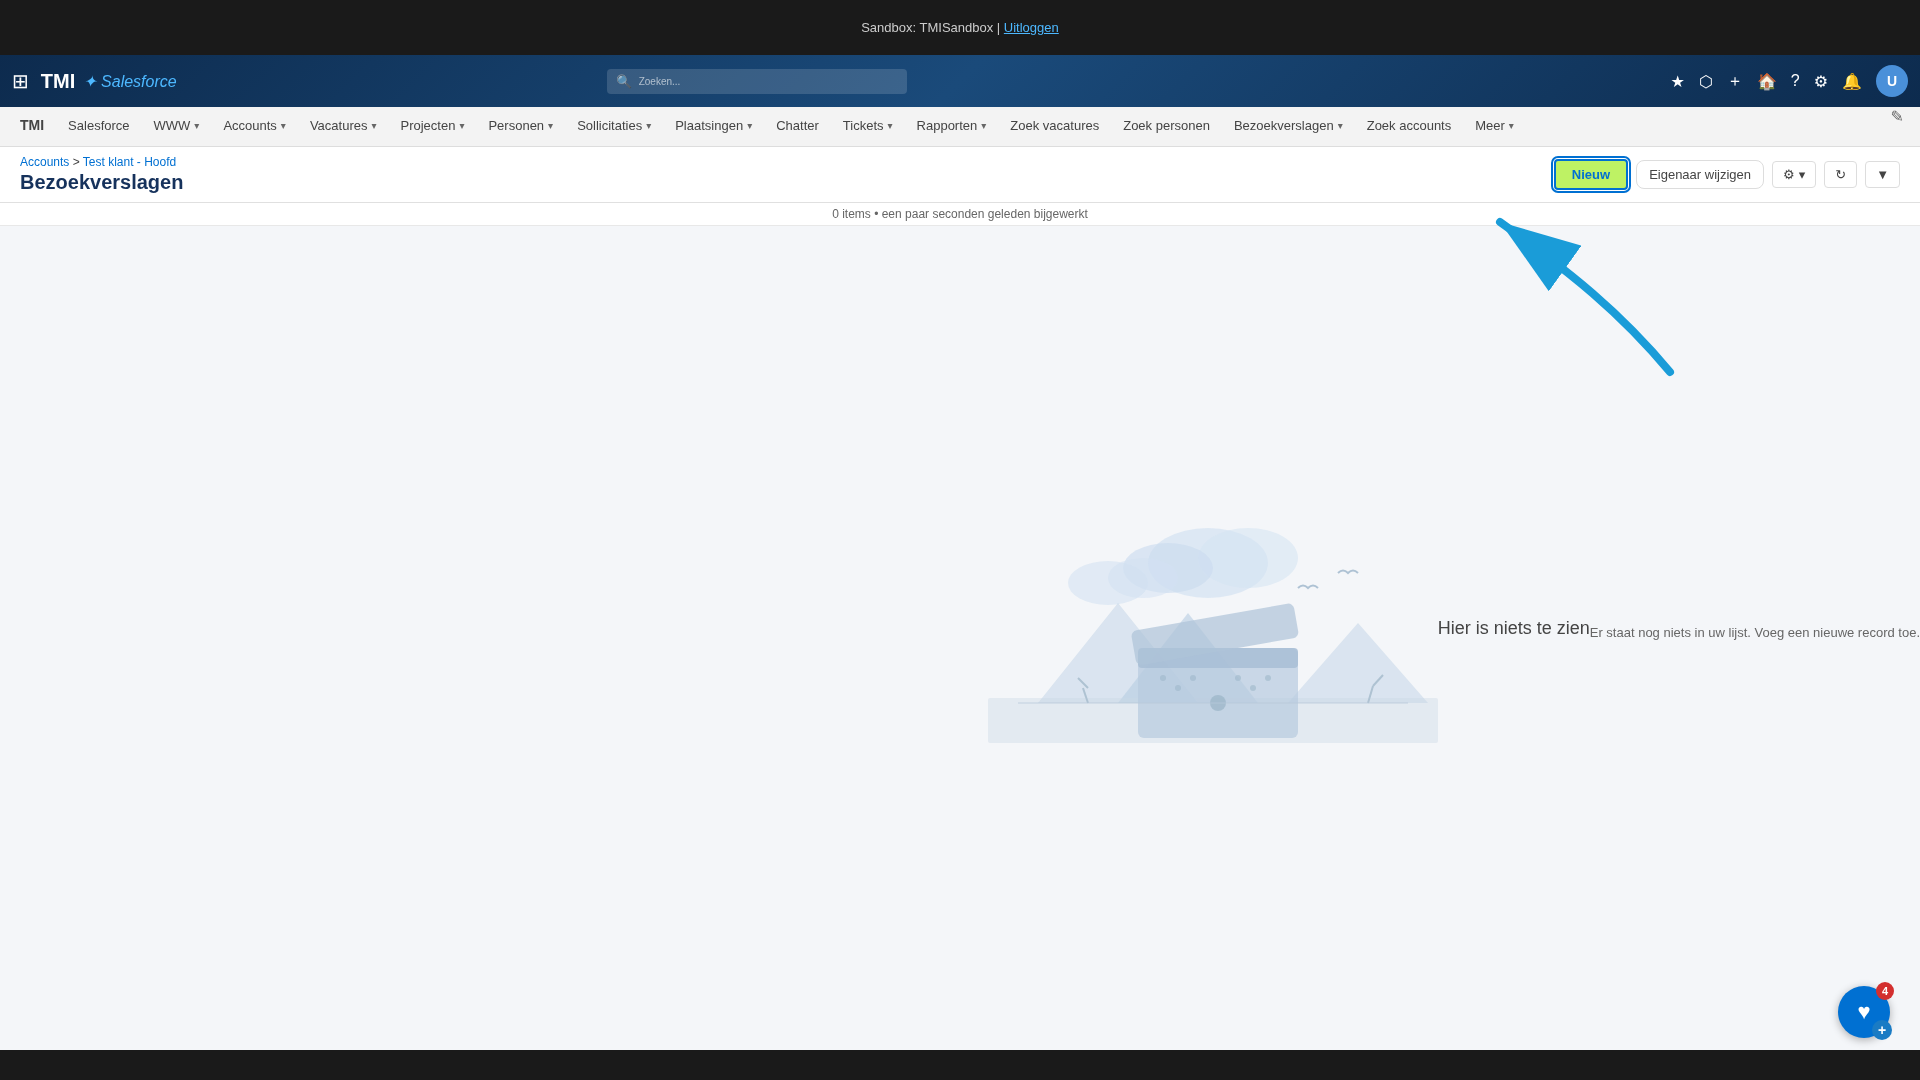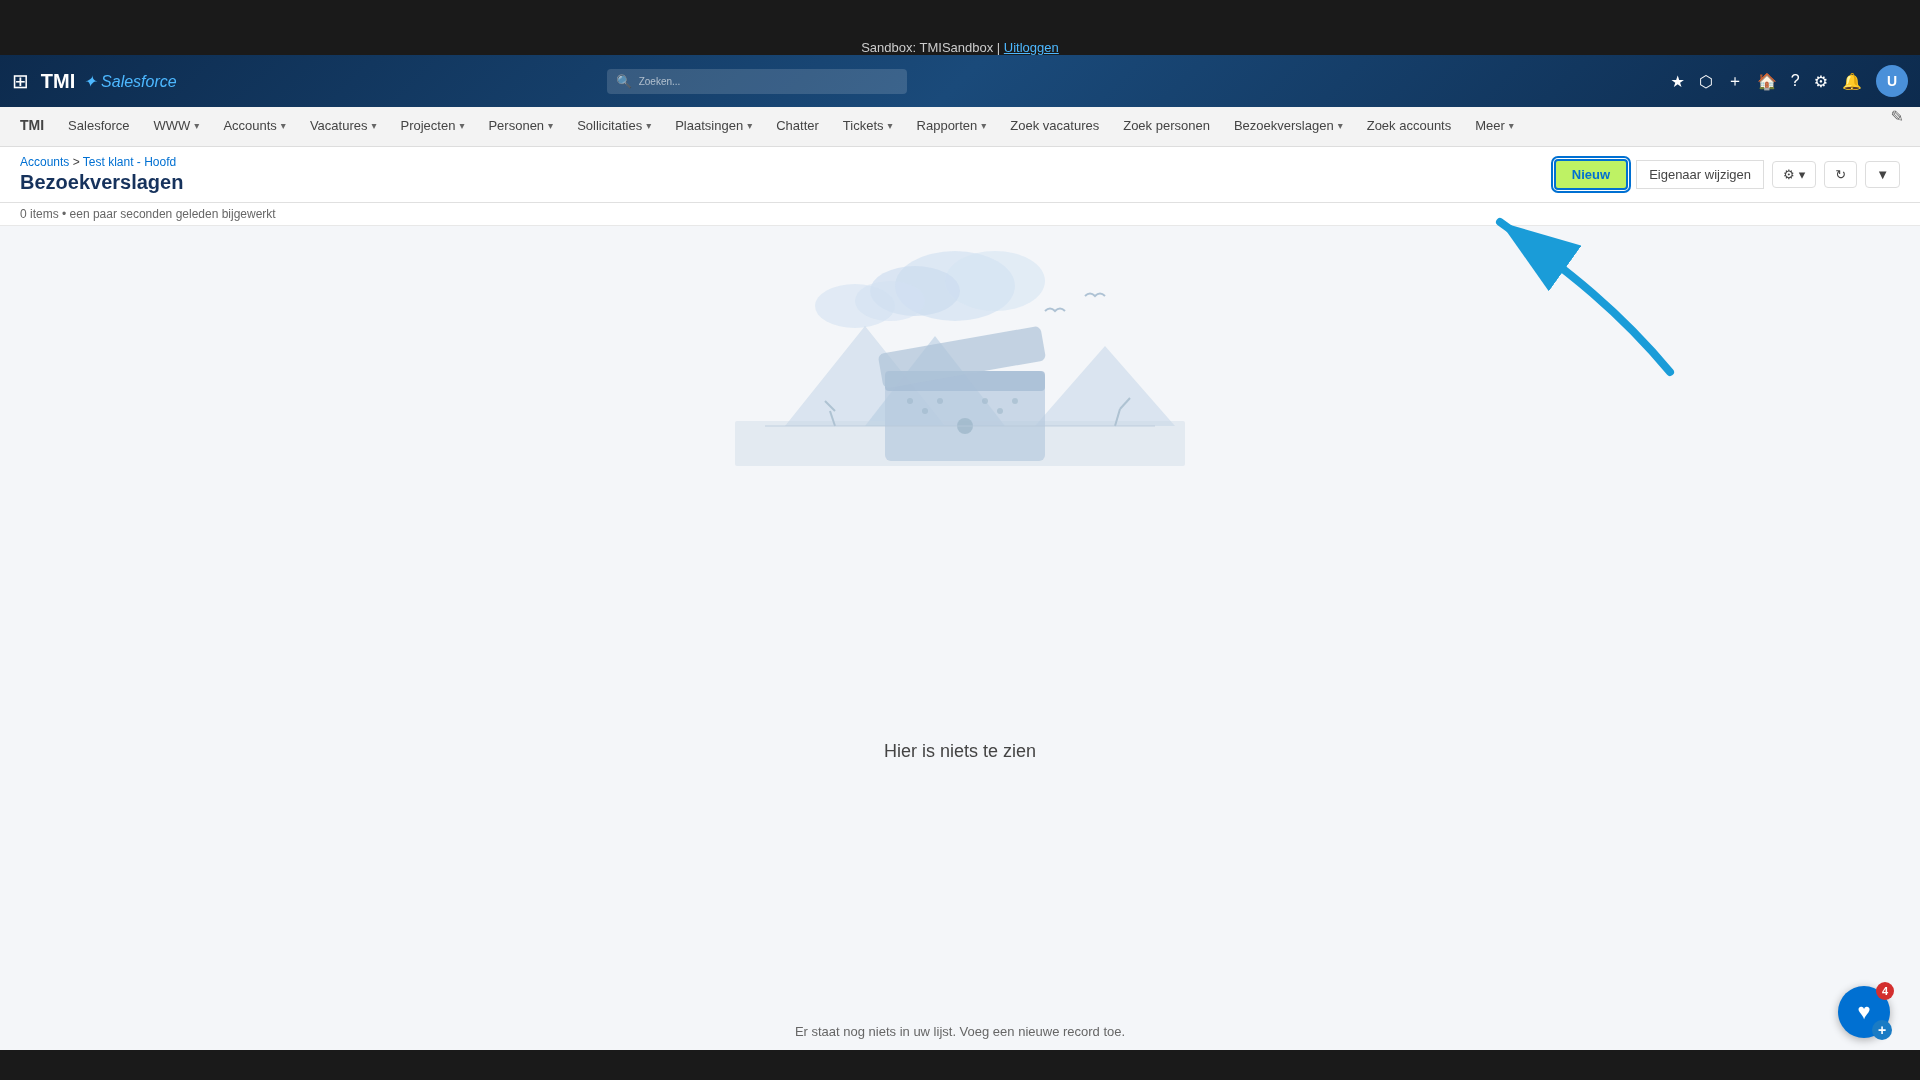"Sandbox: TMISandbox | Uitloggen" .top-black-bar { align-items: flex-end -> center }
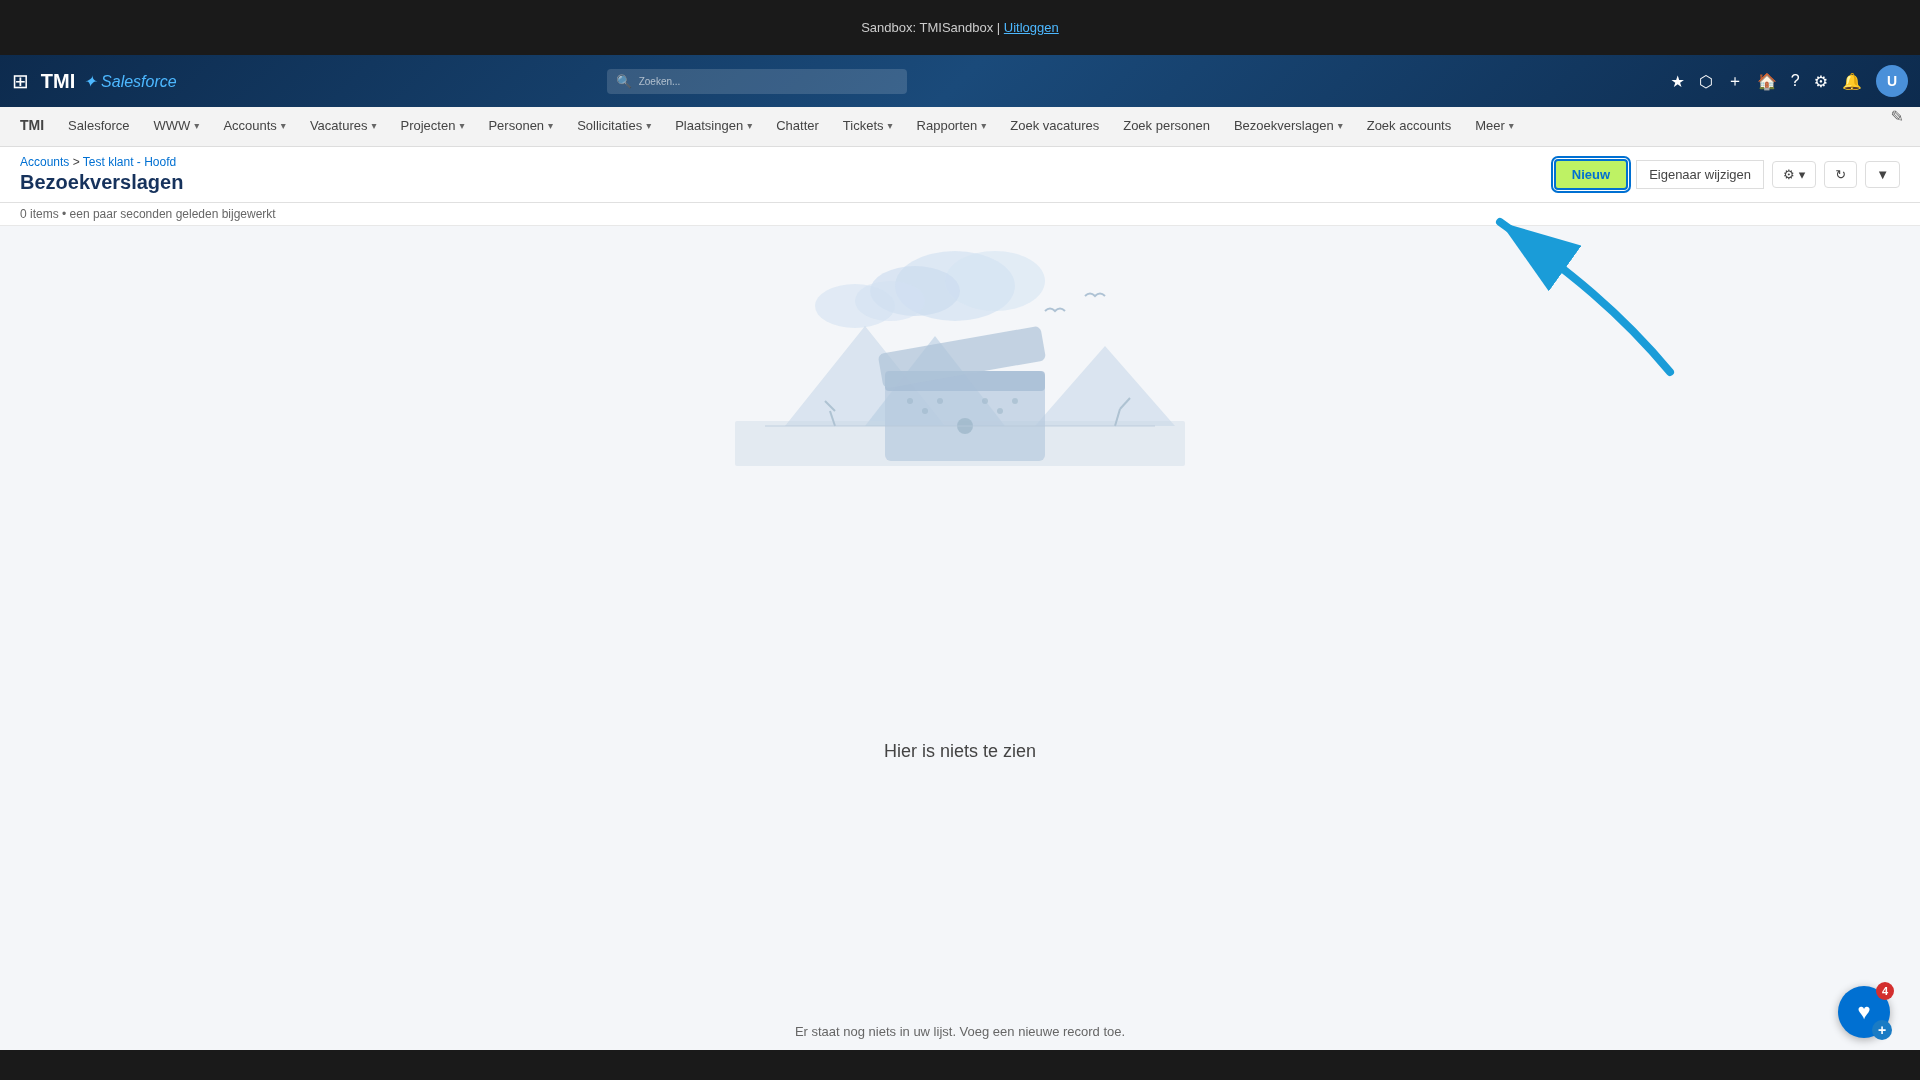"Eigenaar wijzigen" .btn-eigenaar { border-radius: 0 -> 8px }
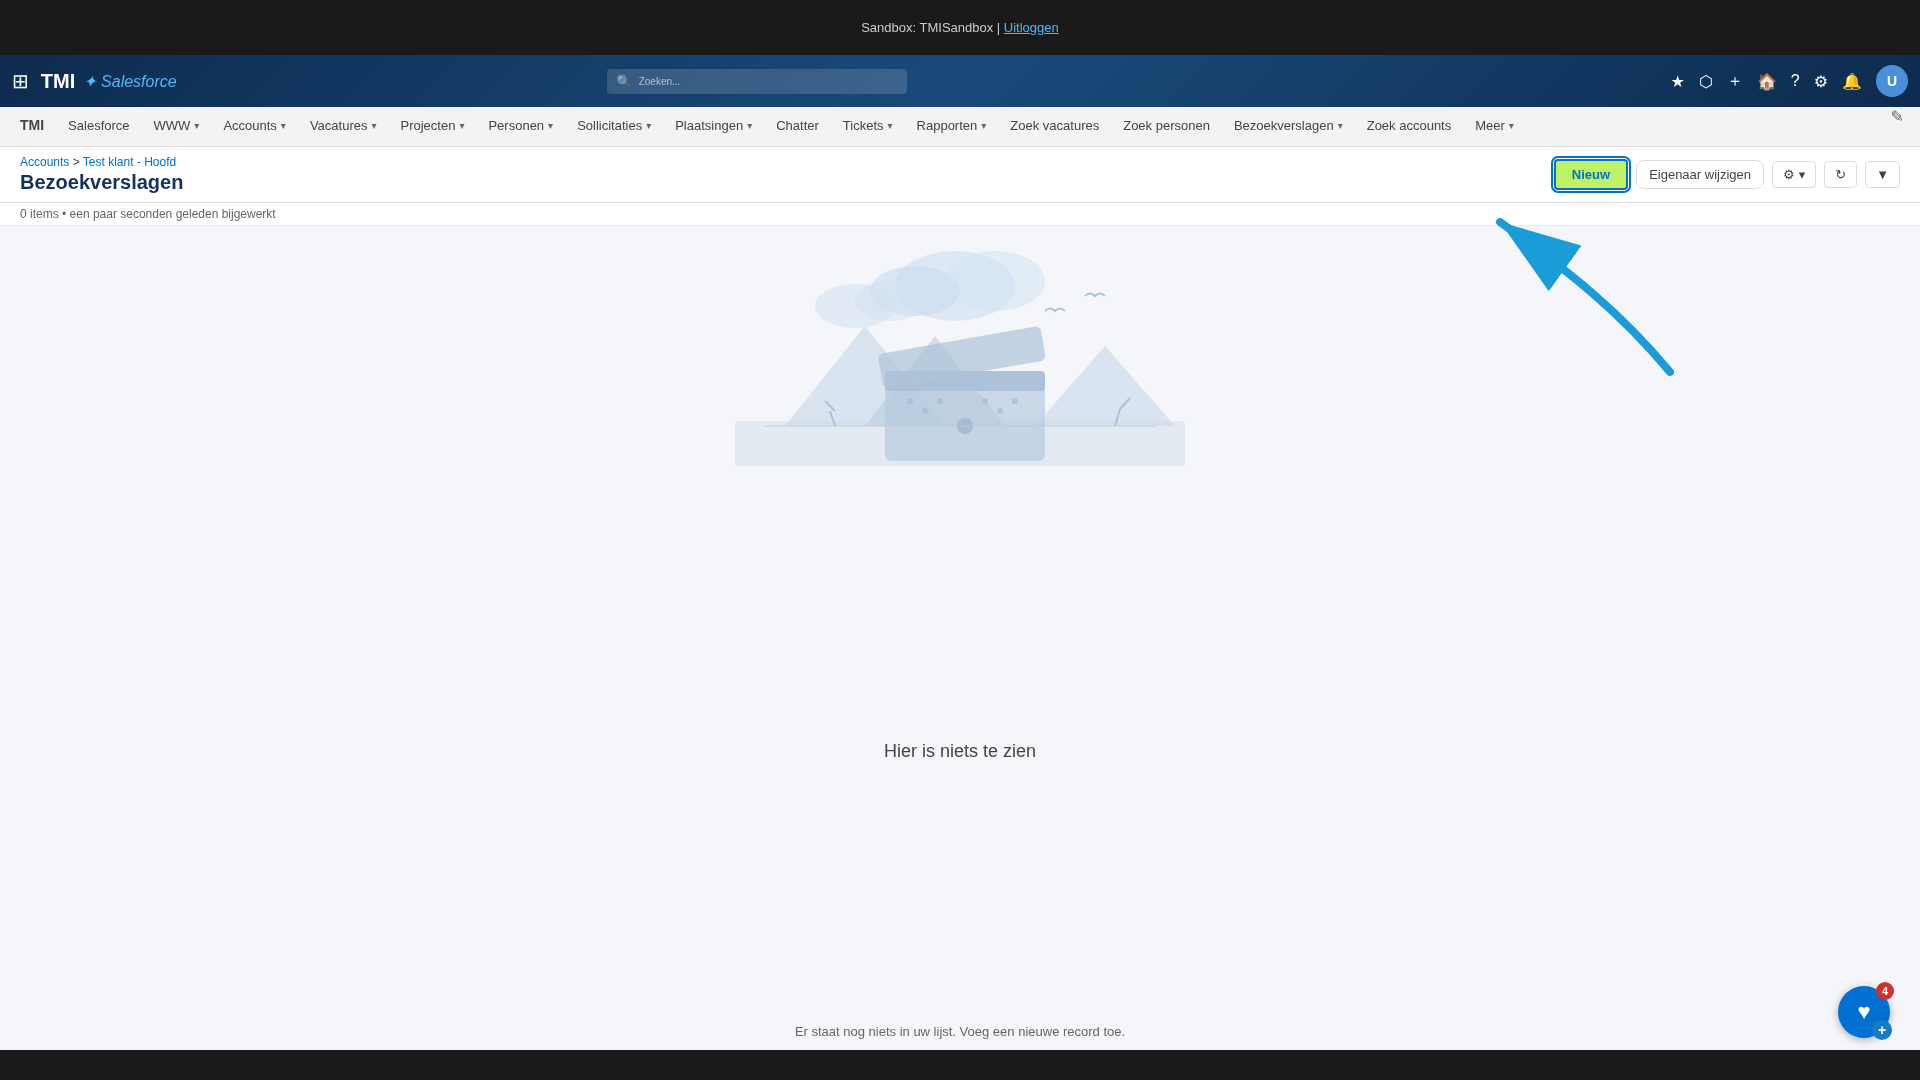"0 items • een paar" .status-bar { text-align: none -> center }
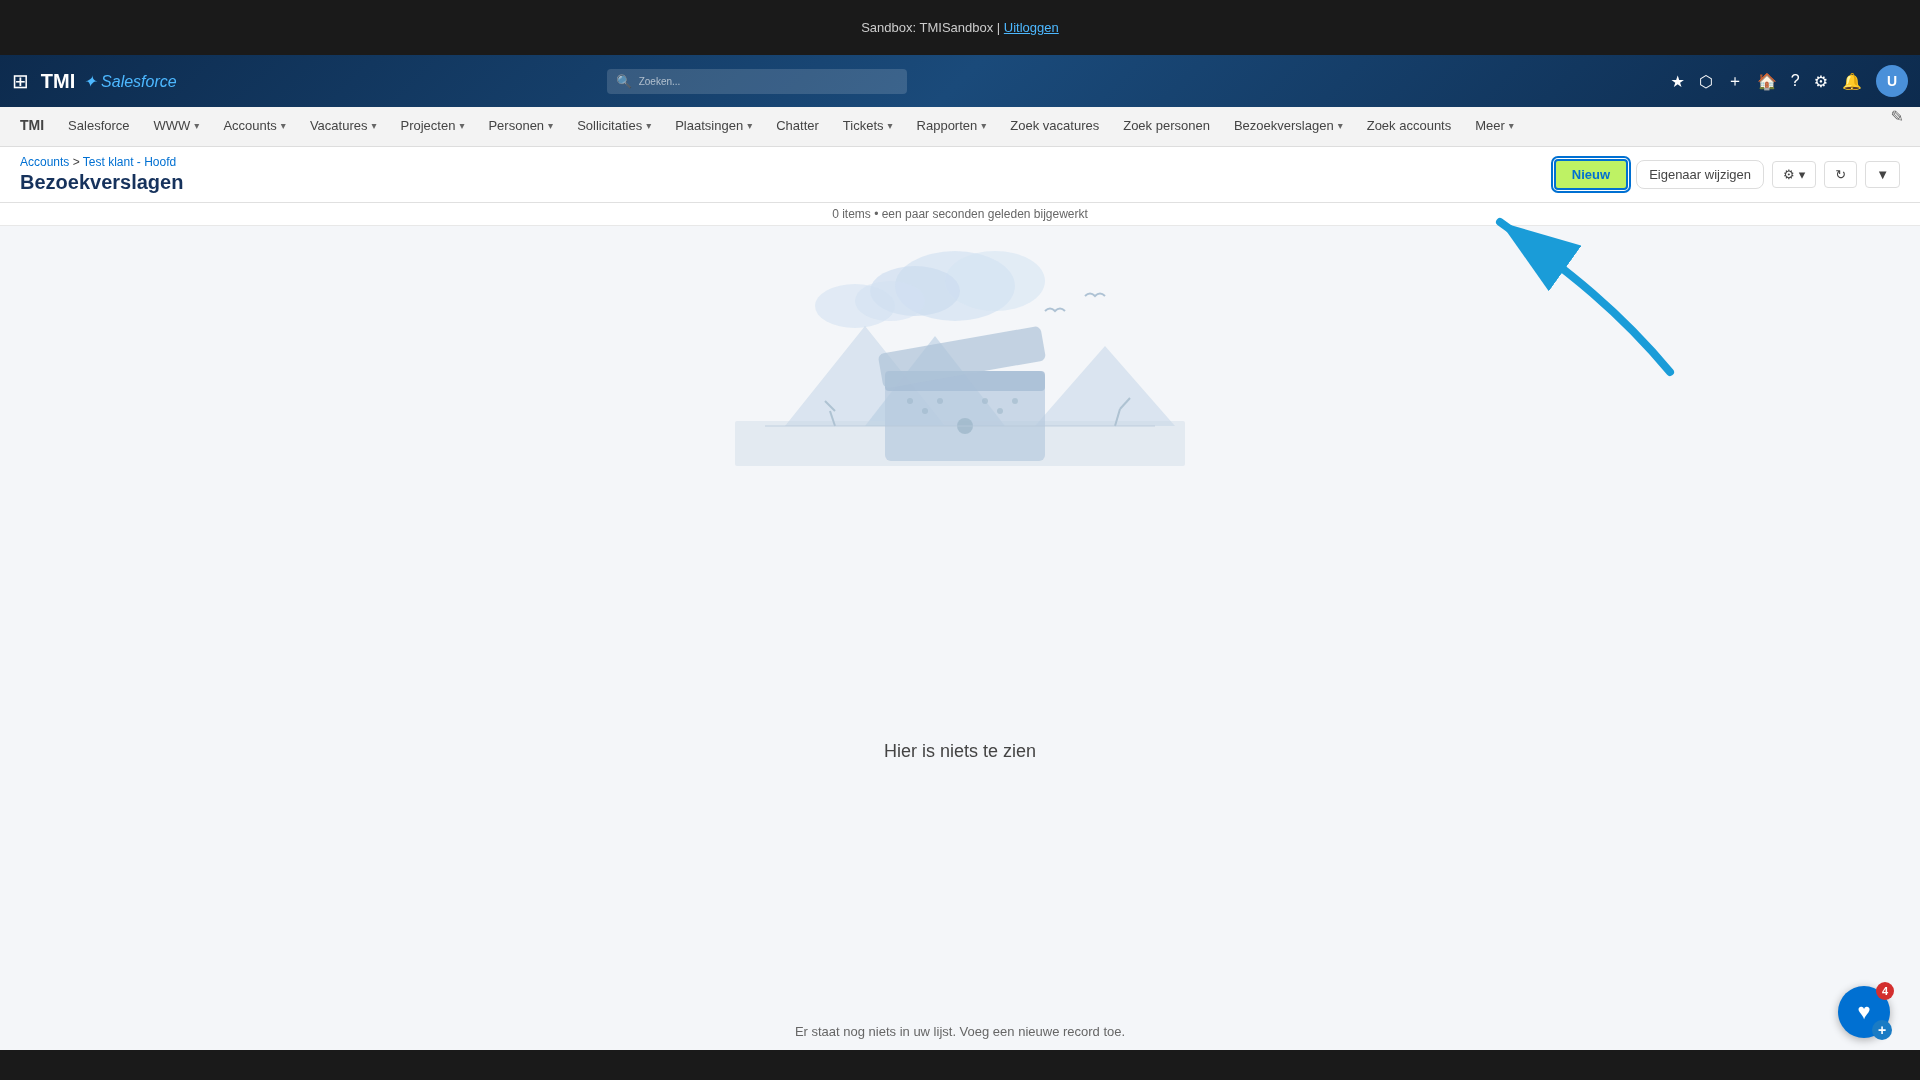"Hier is niets te zien" .empty-state { flex-direction: column -> none; justify-content: space-between -> flex-end }
